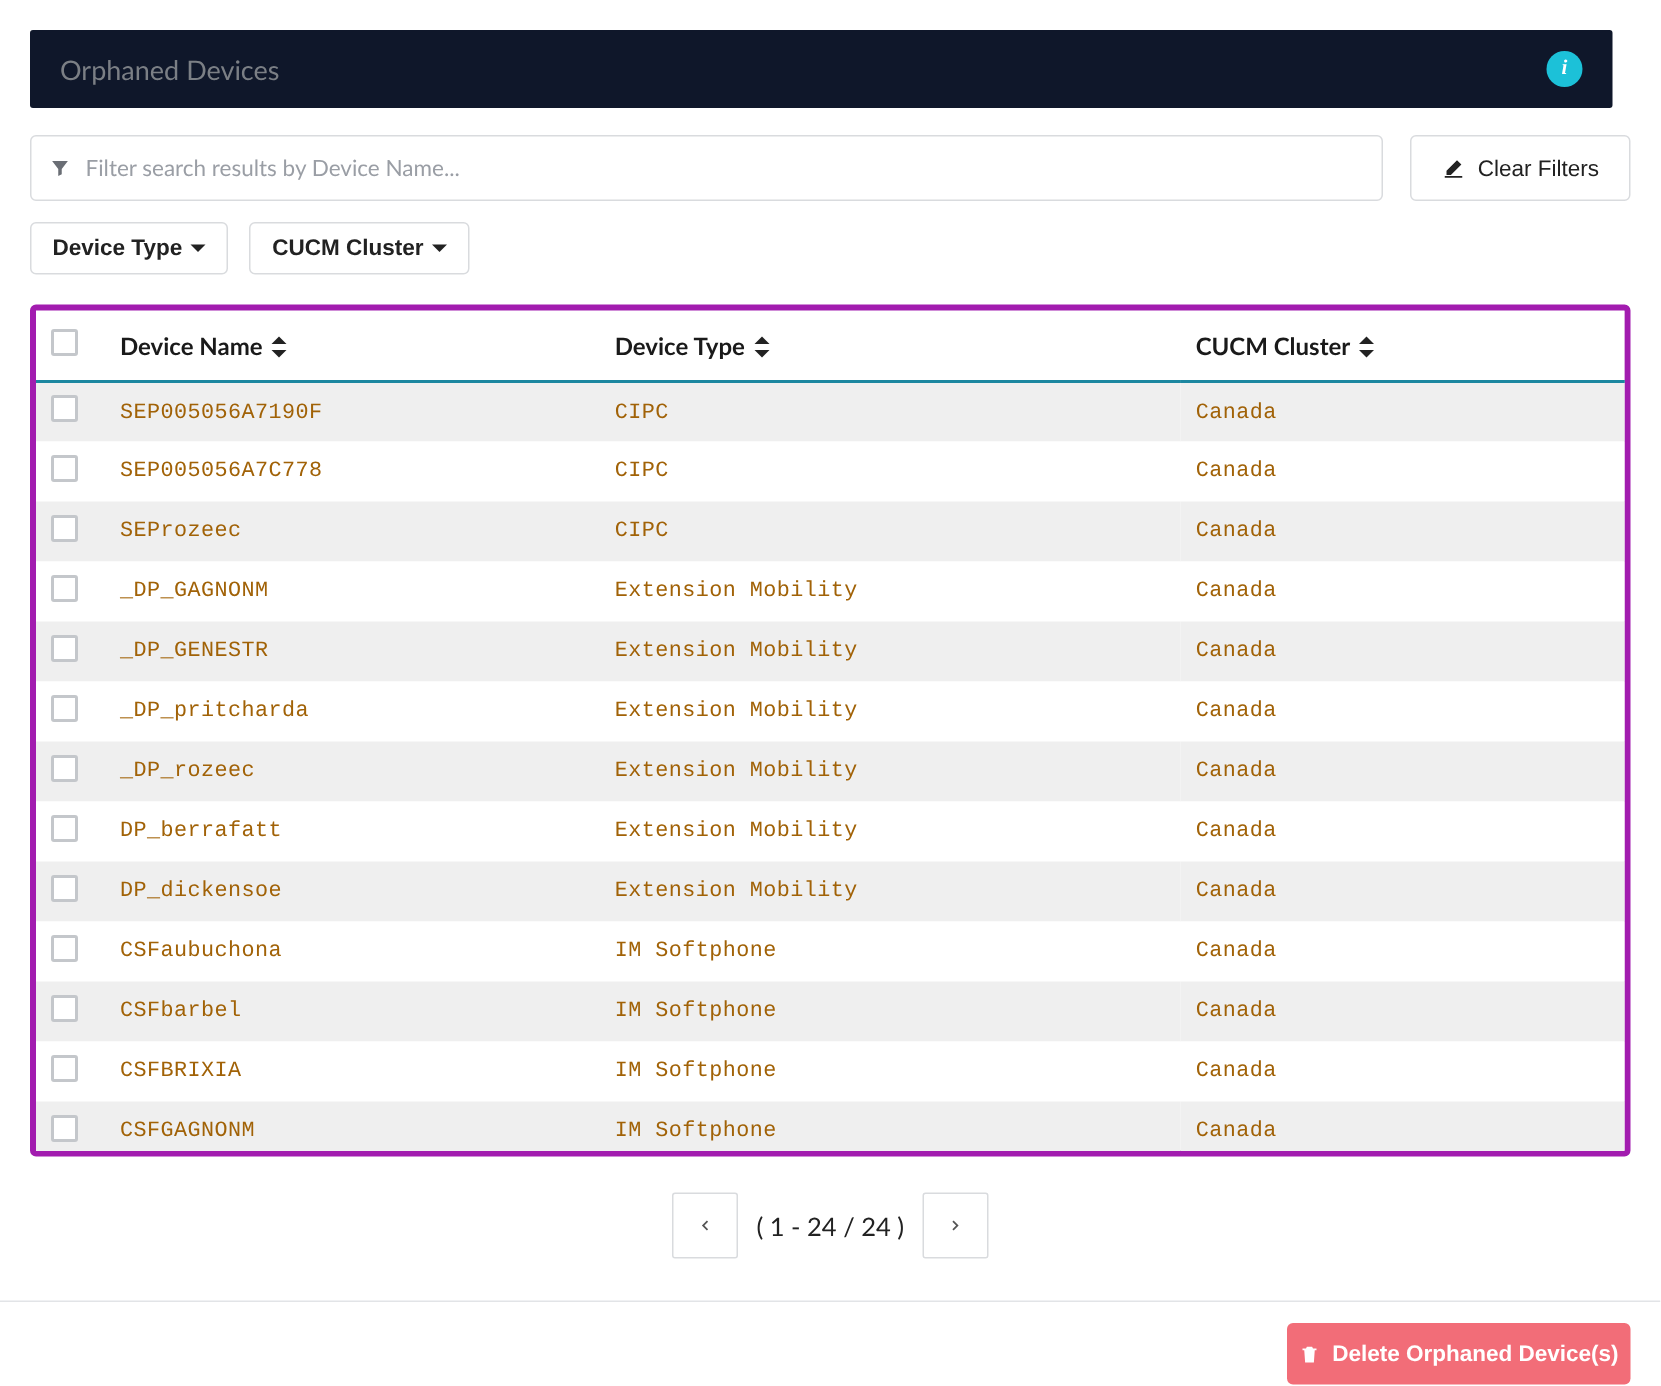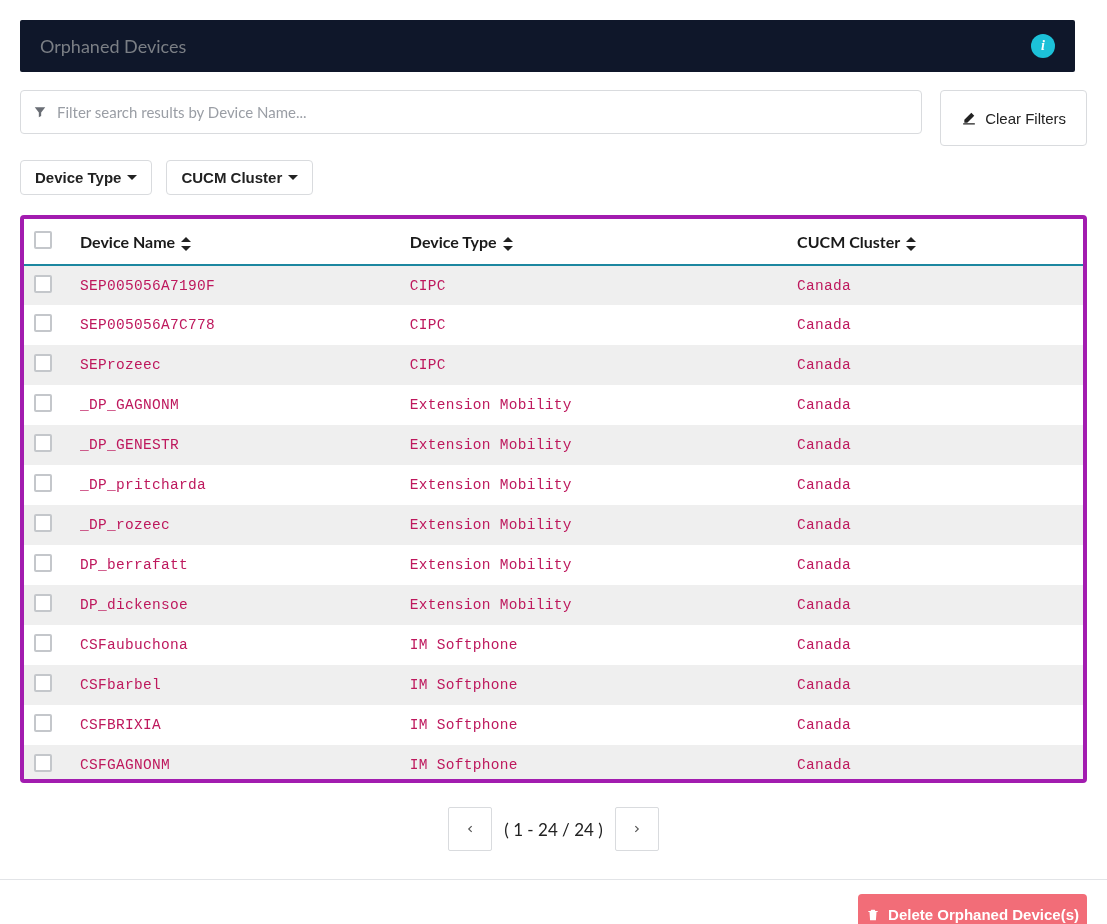"Clear Filters" .clear-btn { height: 56px -> 44px }
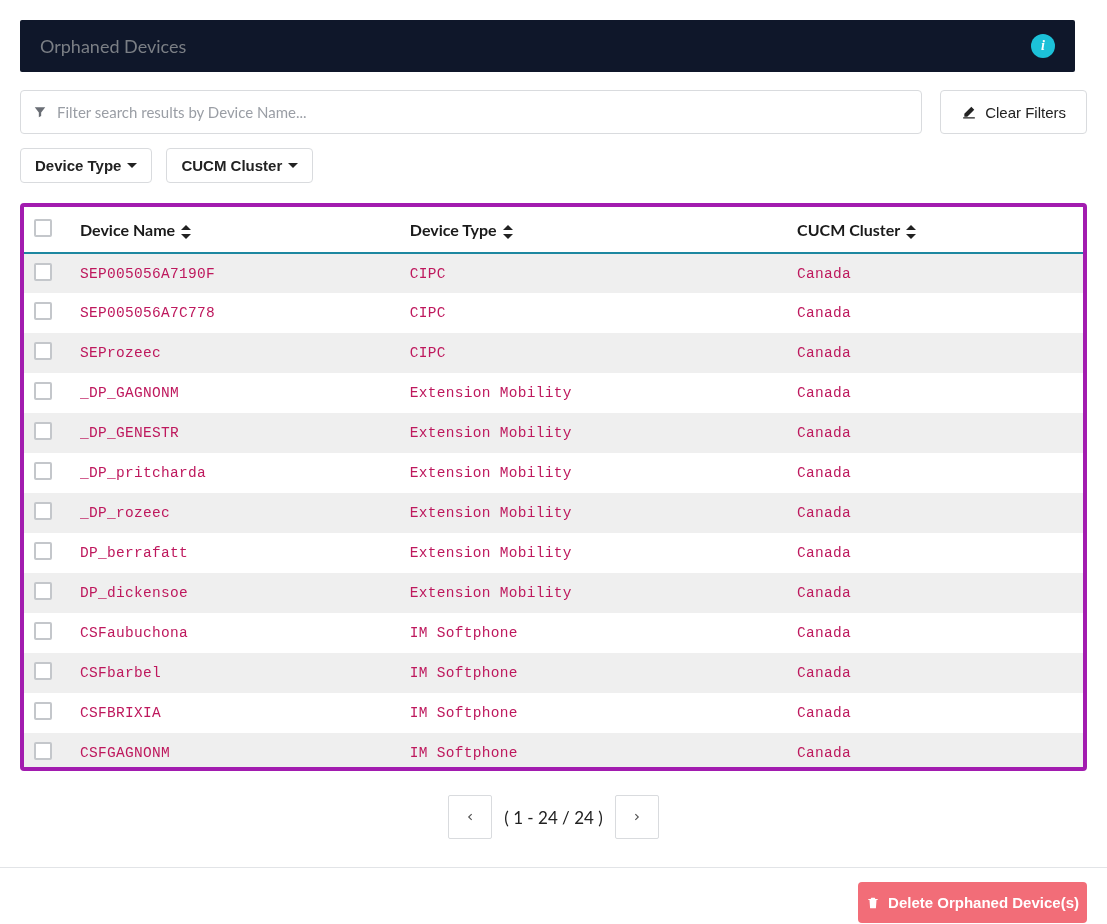"SEP005056A7190F" tbody td { color: #be185d -> #a16207 }
